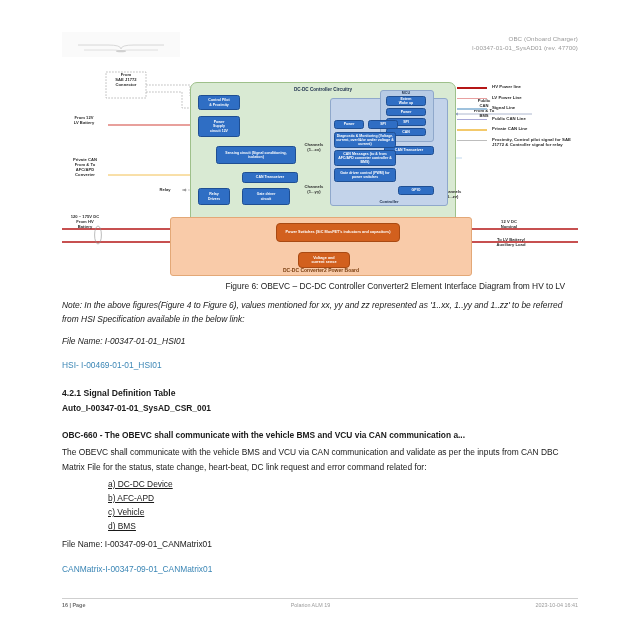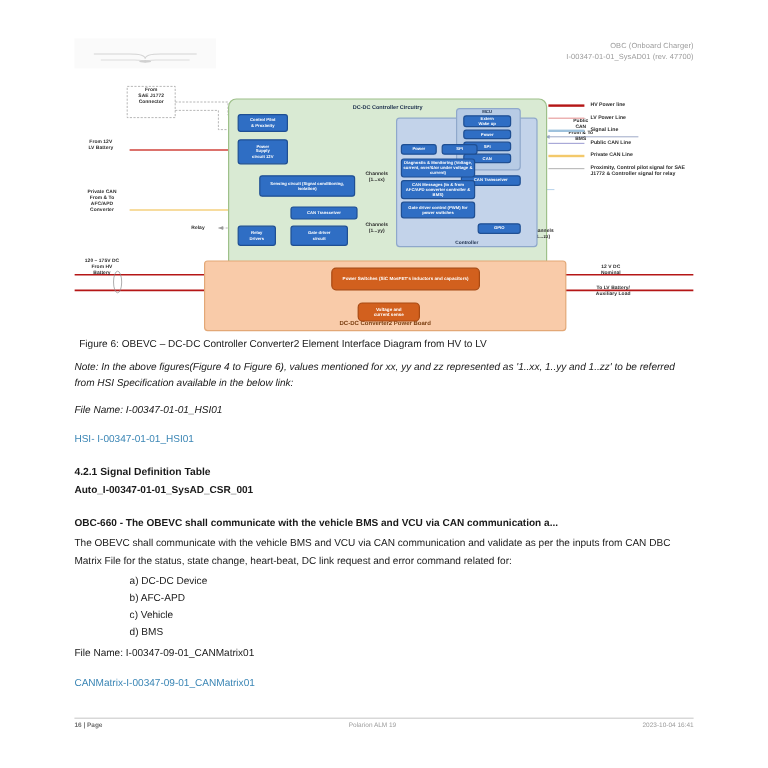"Figure 6: OBEVC – DC-DC" .caption { left: 66px -> 49px; text-align: left -> right }
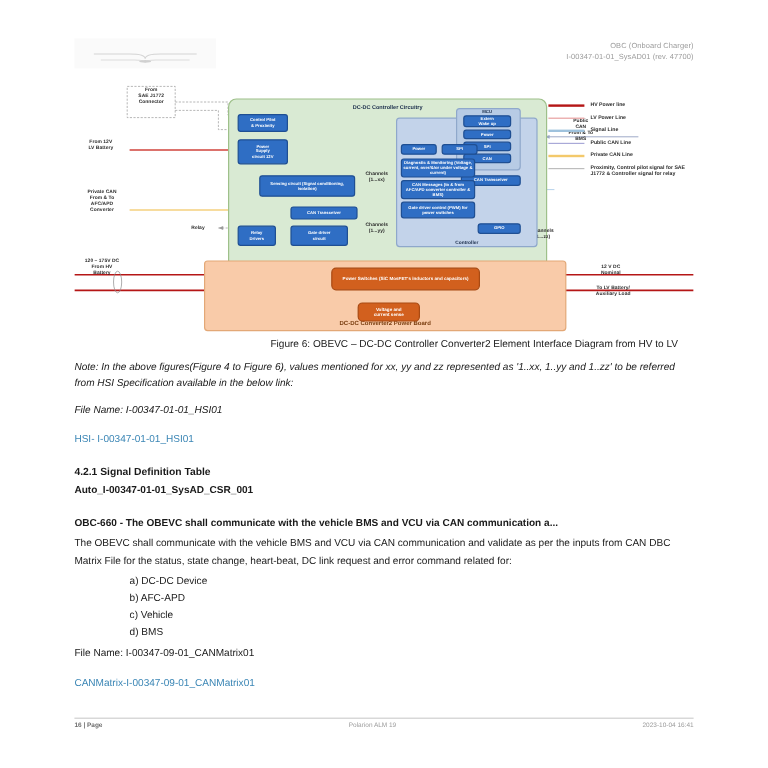"HSI- I-00347-01-01_HSI01" p.link { text: I-00347-01-01 -> I-00469-01-01 }
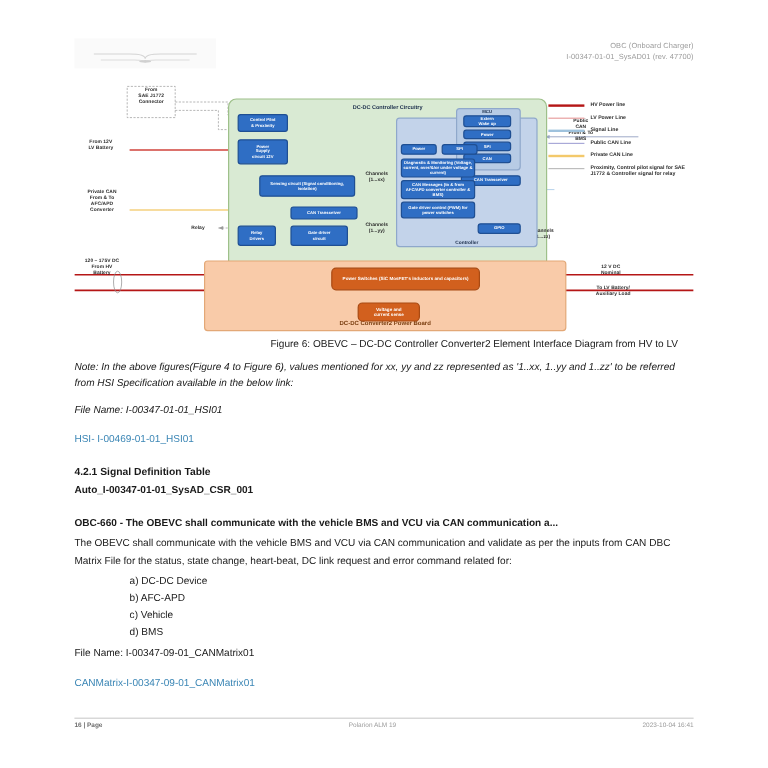"a) DC-DC Device" ol.abc { text-decoration: none -> underline }
